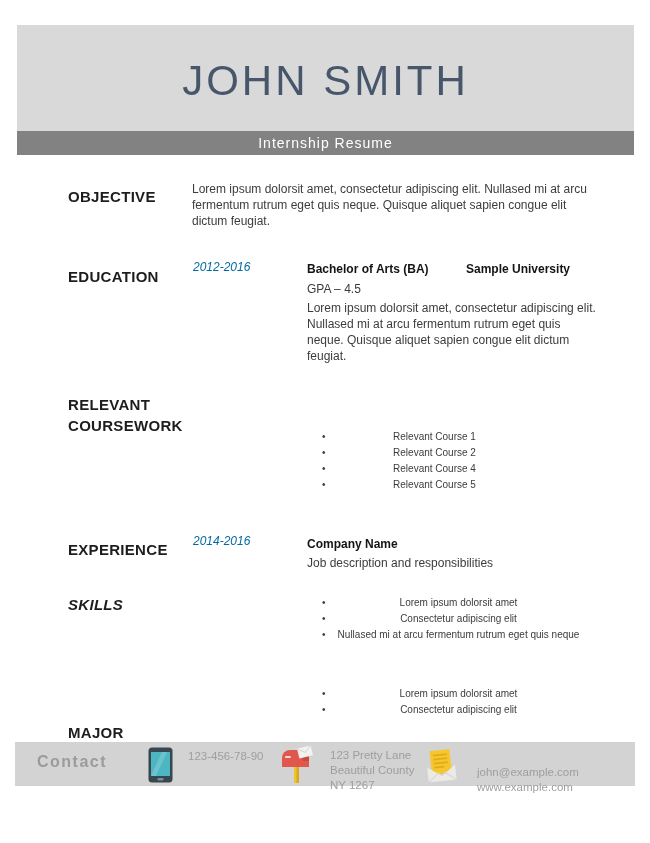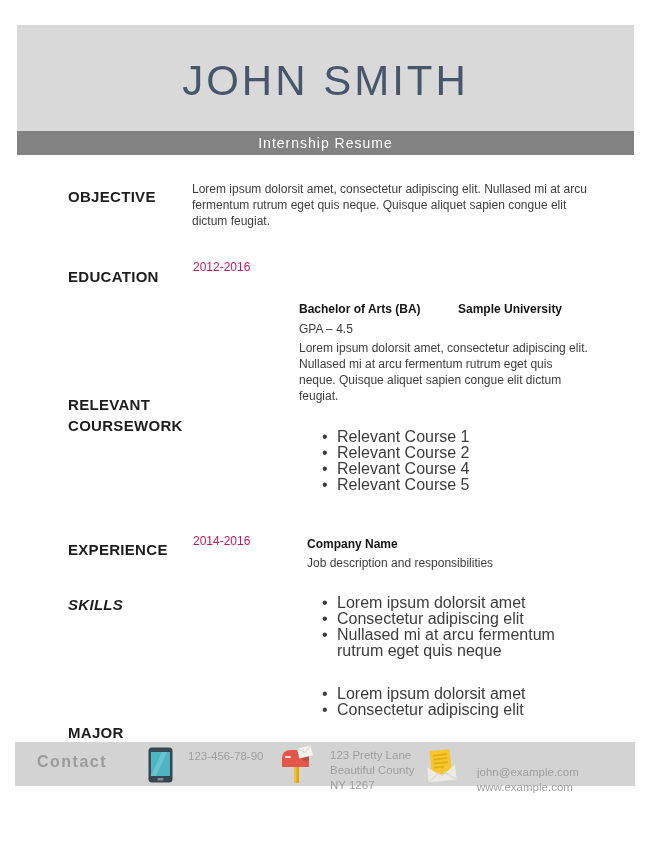"2012-2016" .date { color: #be185d -> #0369a1; font-style: none -> italic }
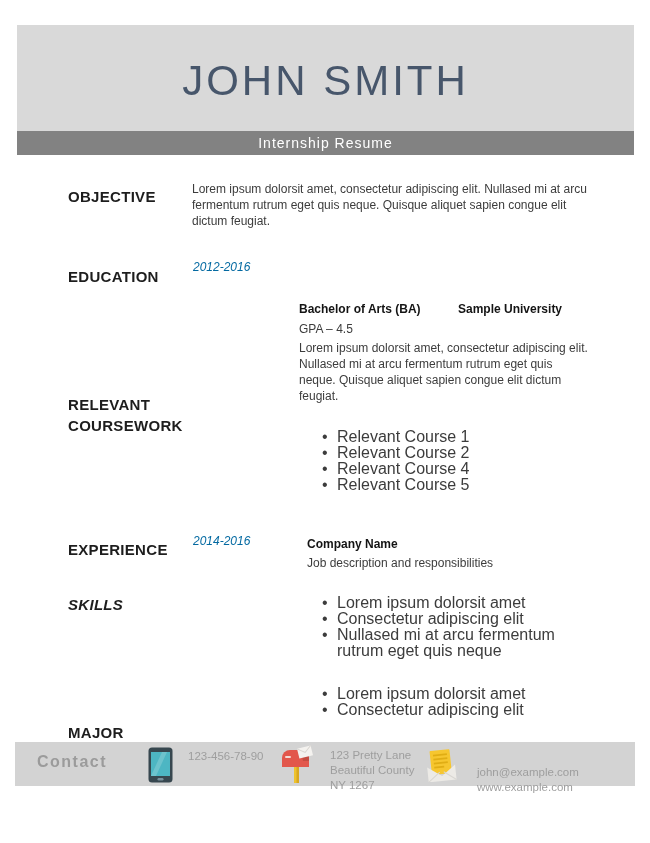"Bachelor of Arts (BA)" .edu-block { left: 299px -> 307px; margin-top: 40px -> none }
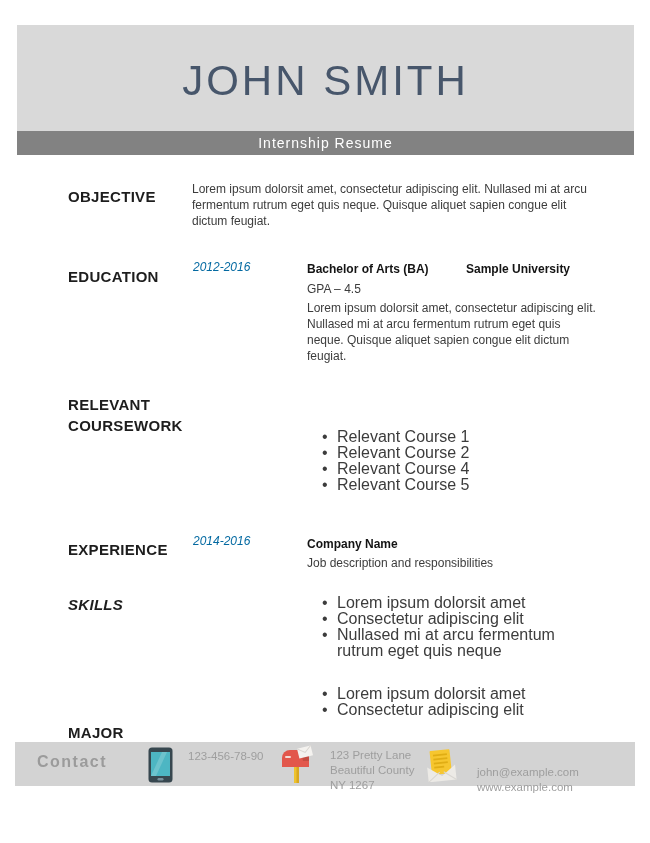"Relevant Course 1" .bullet-list li { font-size: 16px -> 10px; text-align: none -> center }
